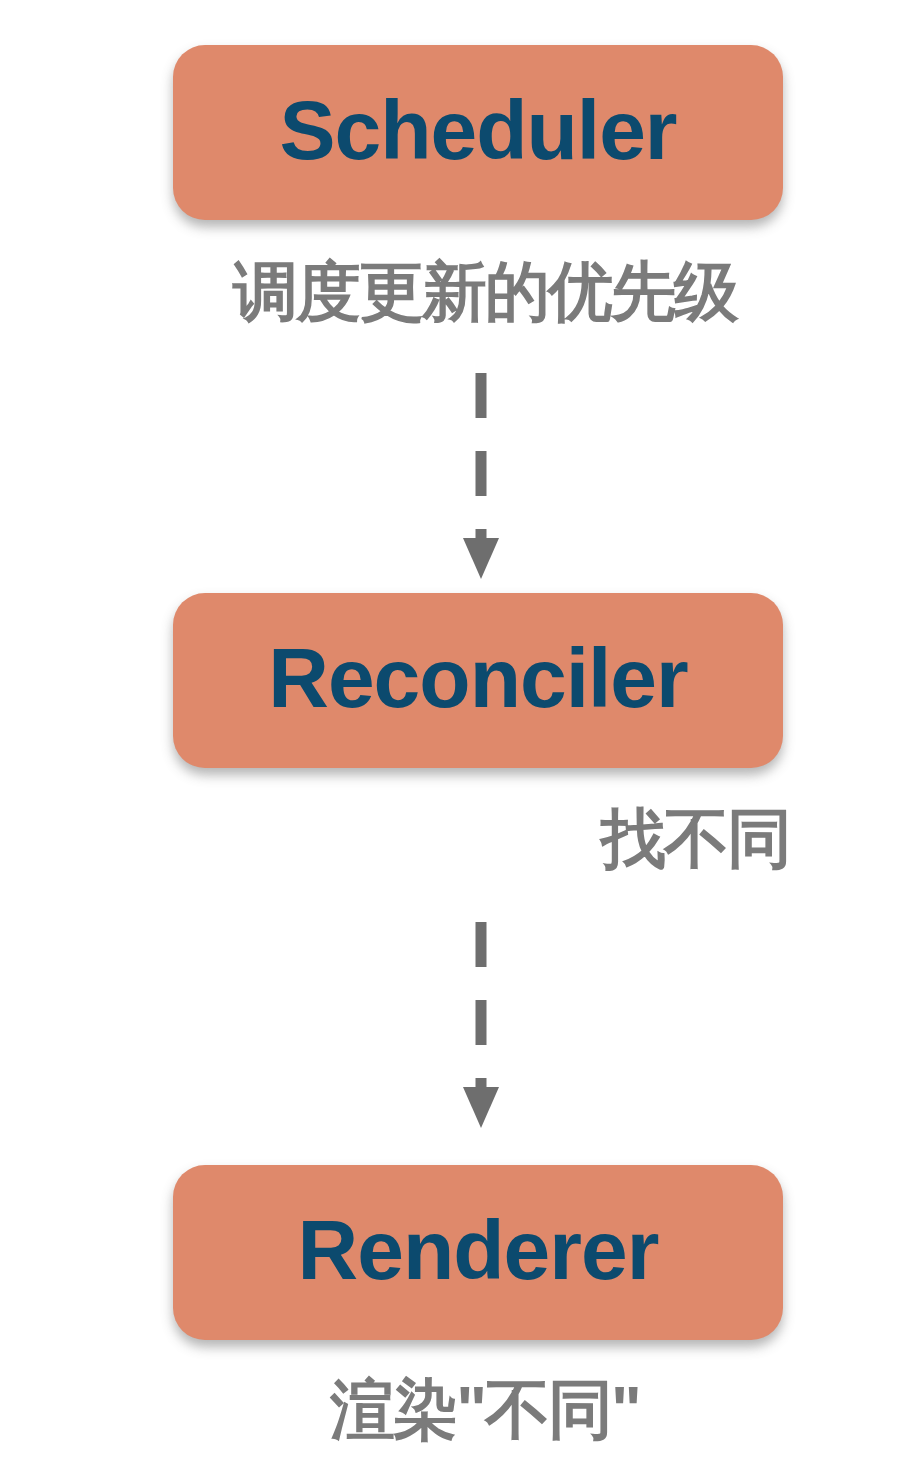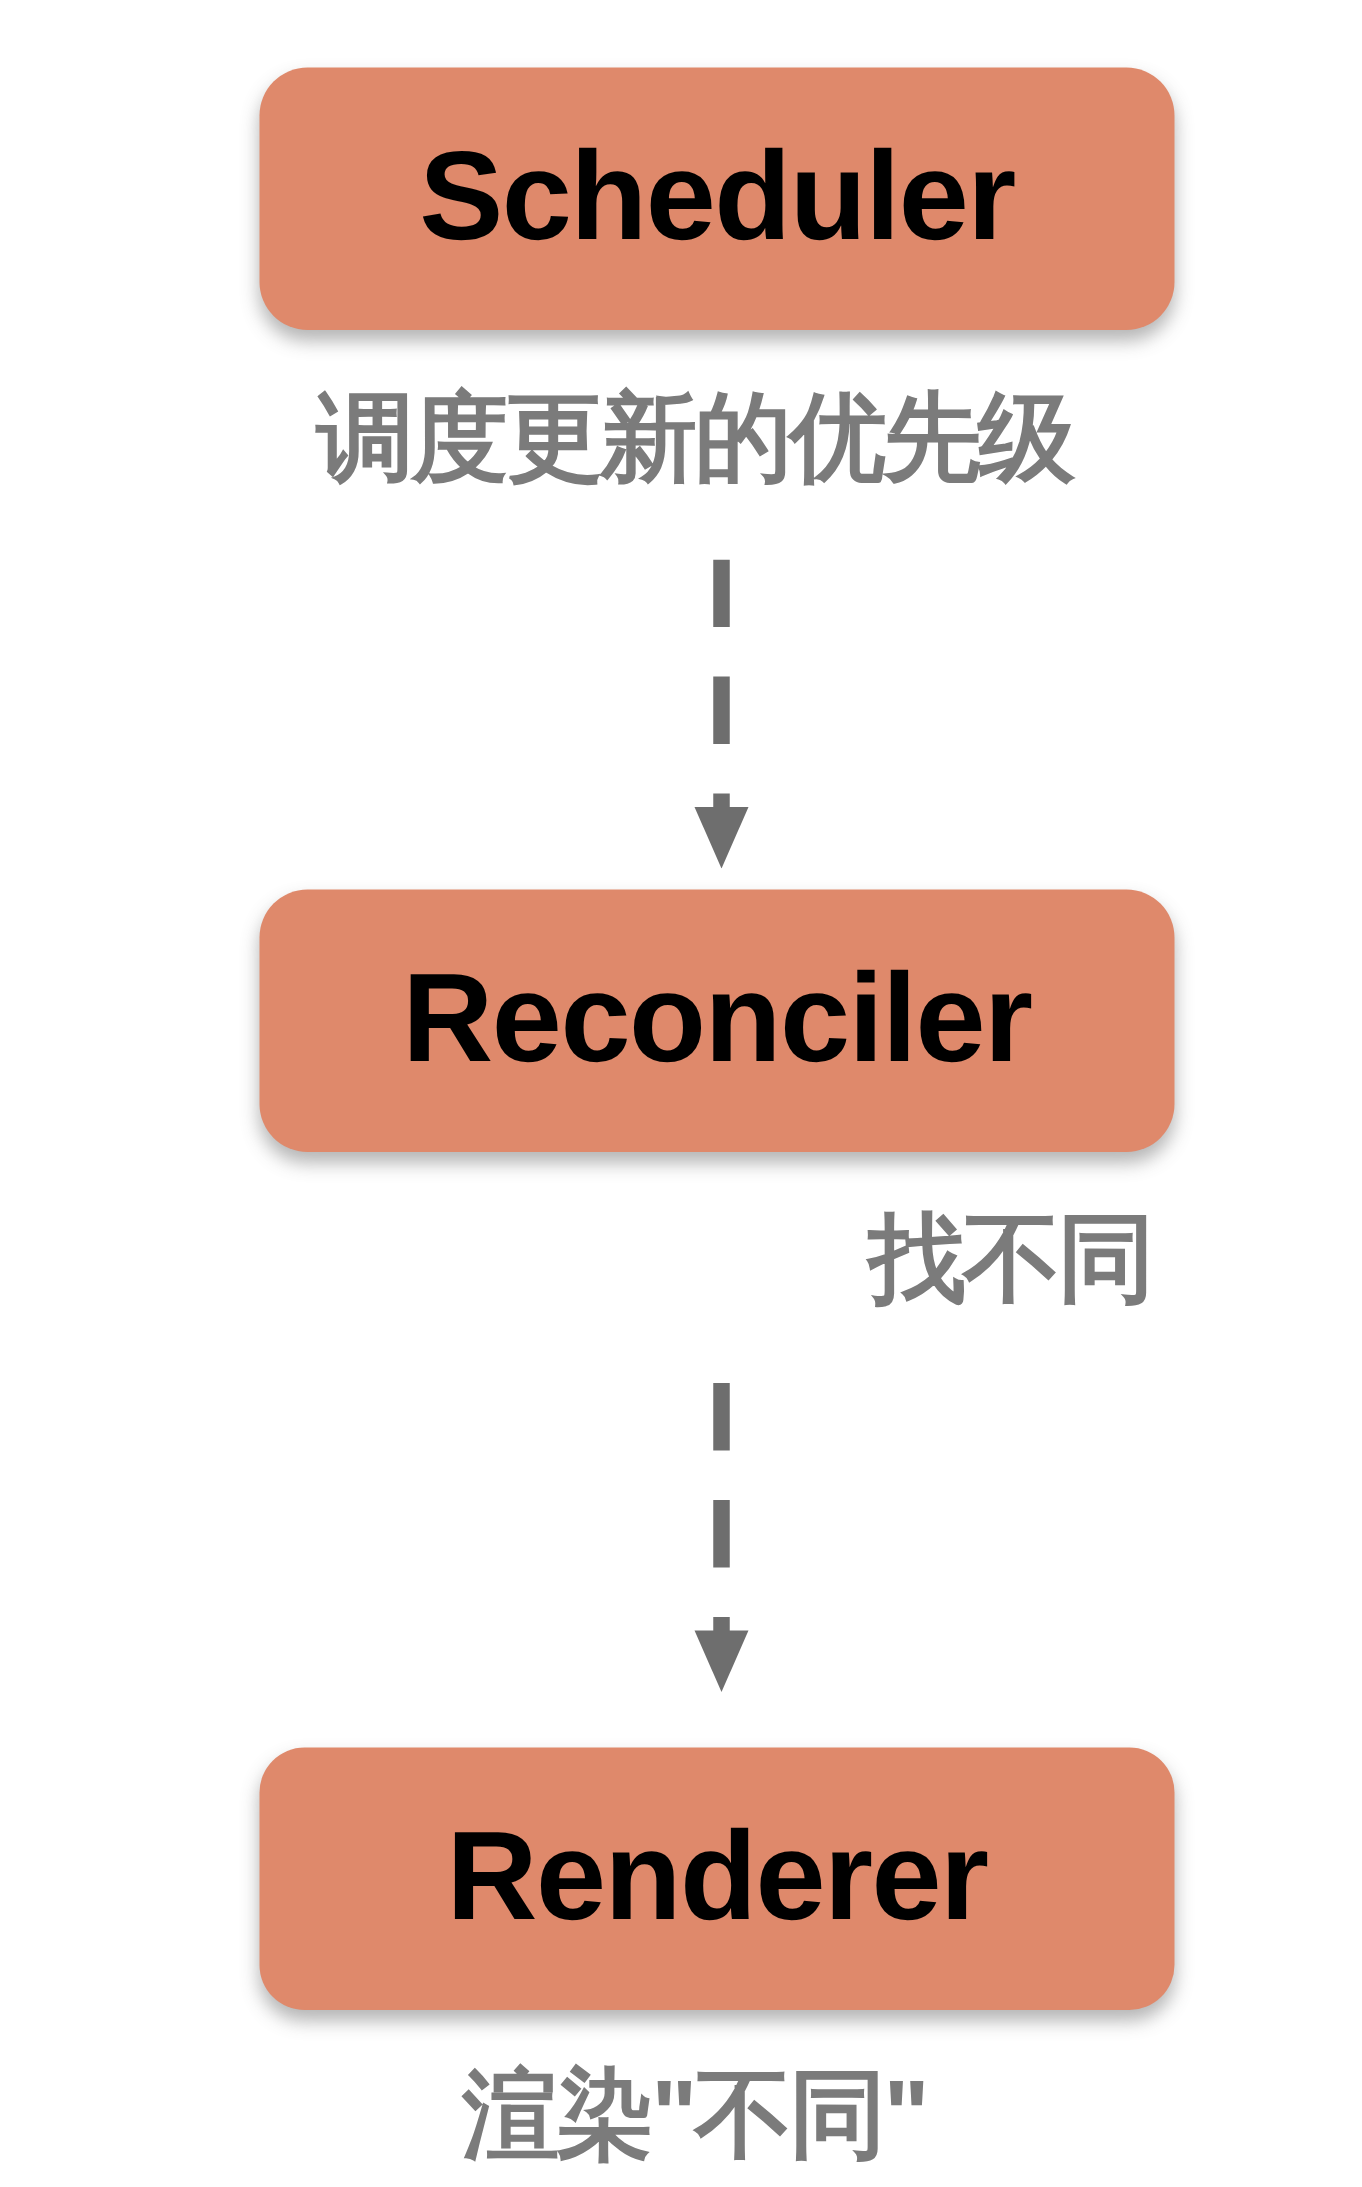"Scheduler" .node-label { color: #000000 -> #0c4a6e }
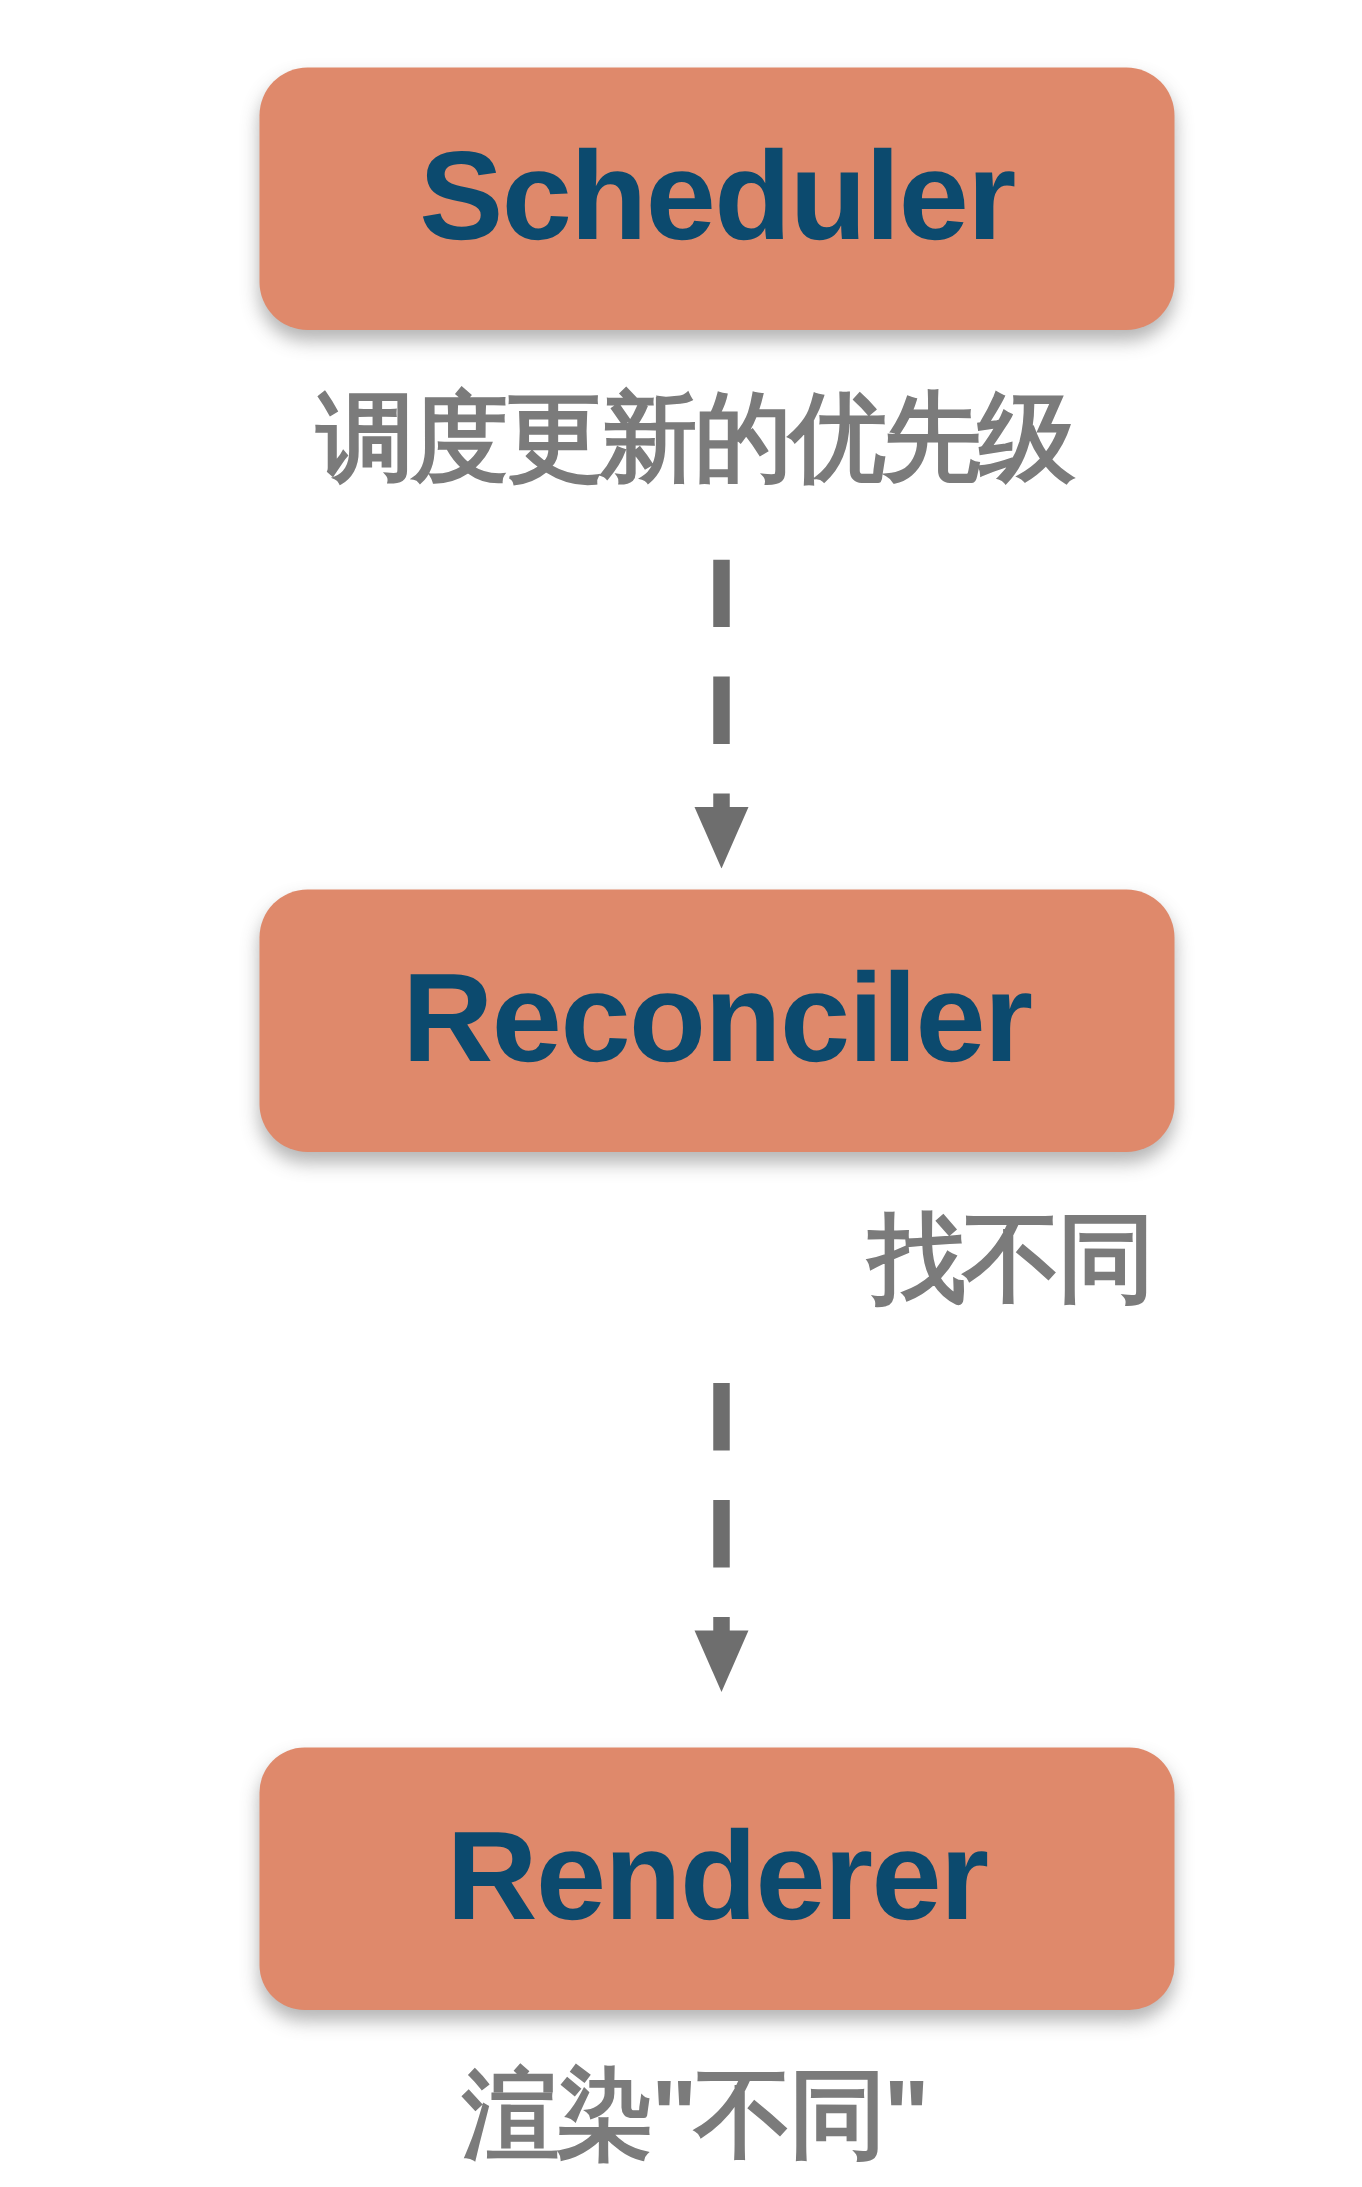"调度更新的优先级" .node-caption { left: 158px -> 180px }
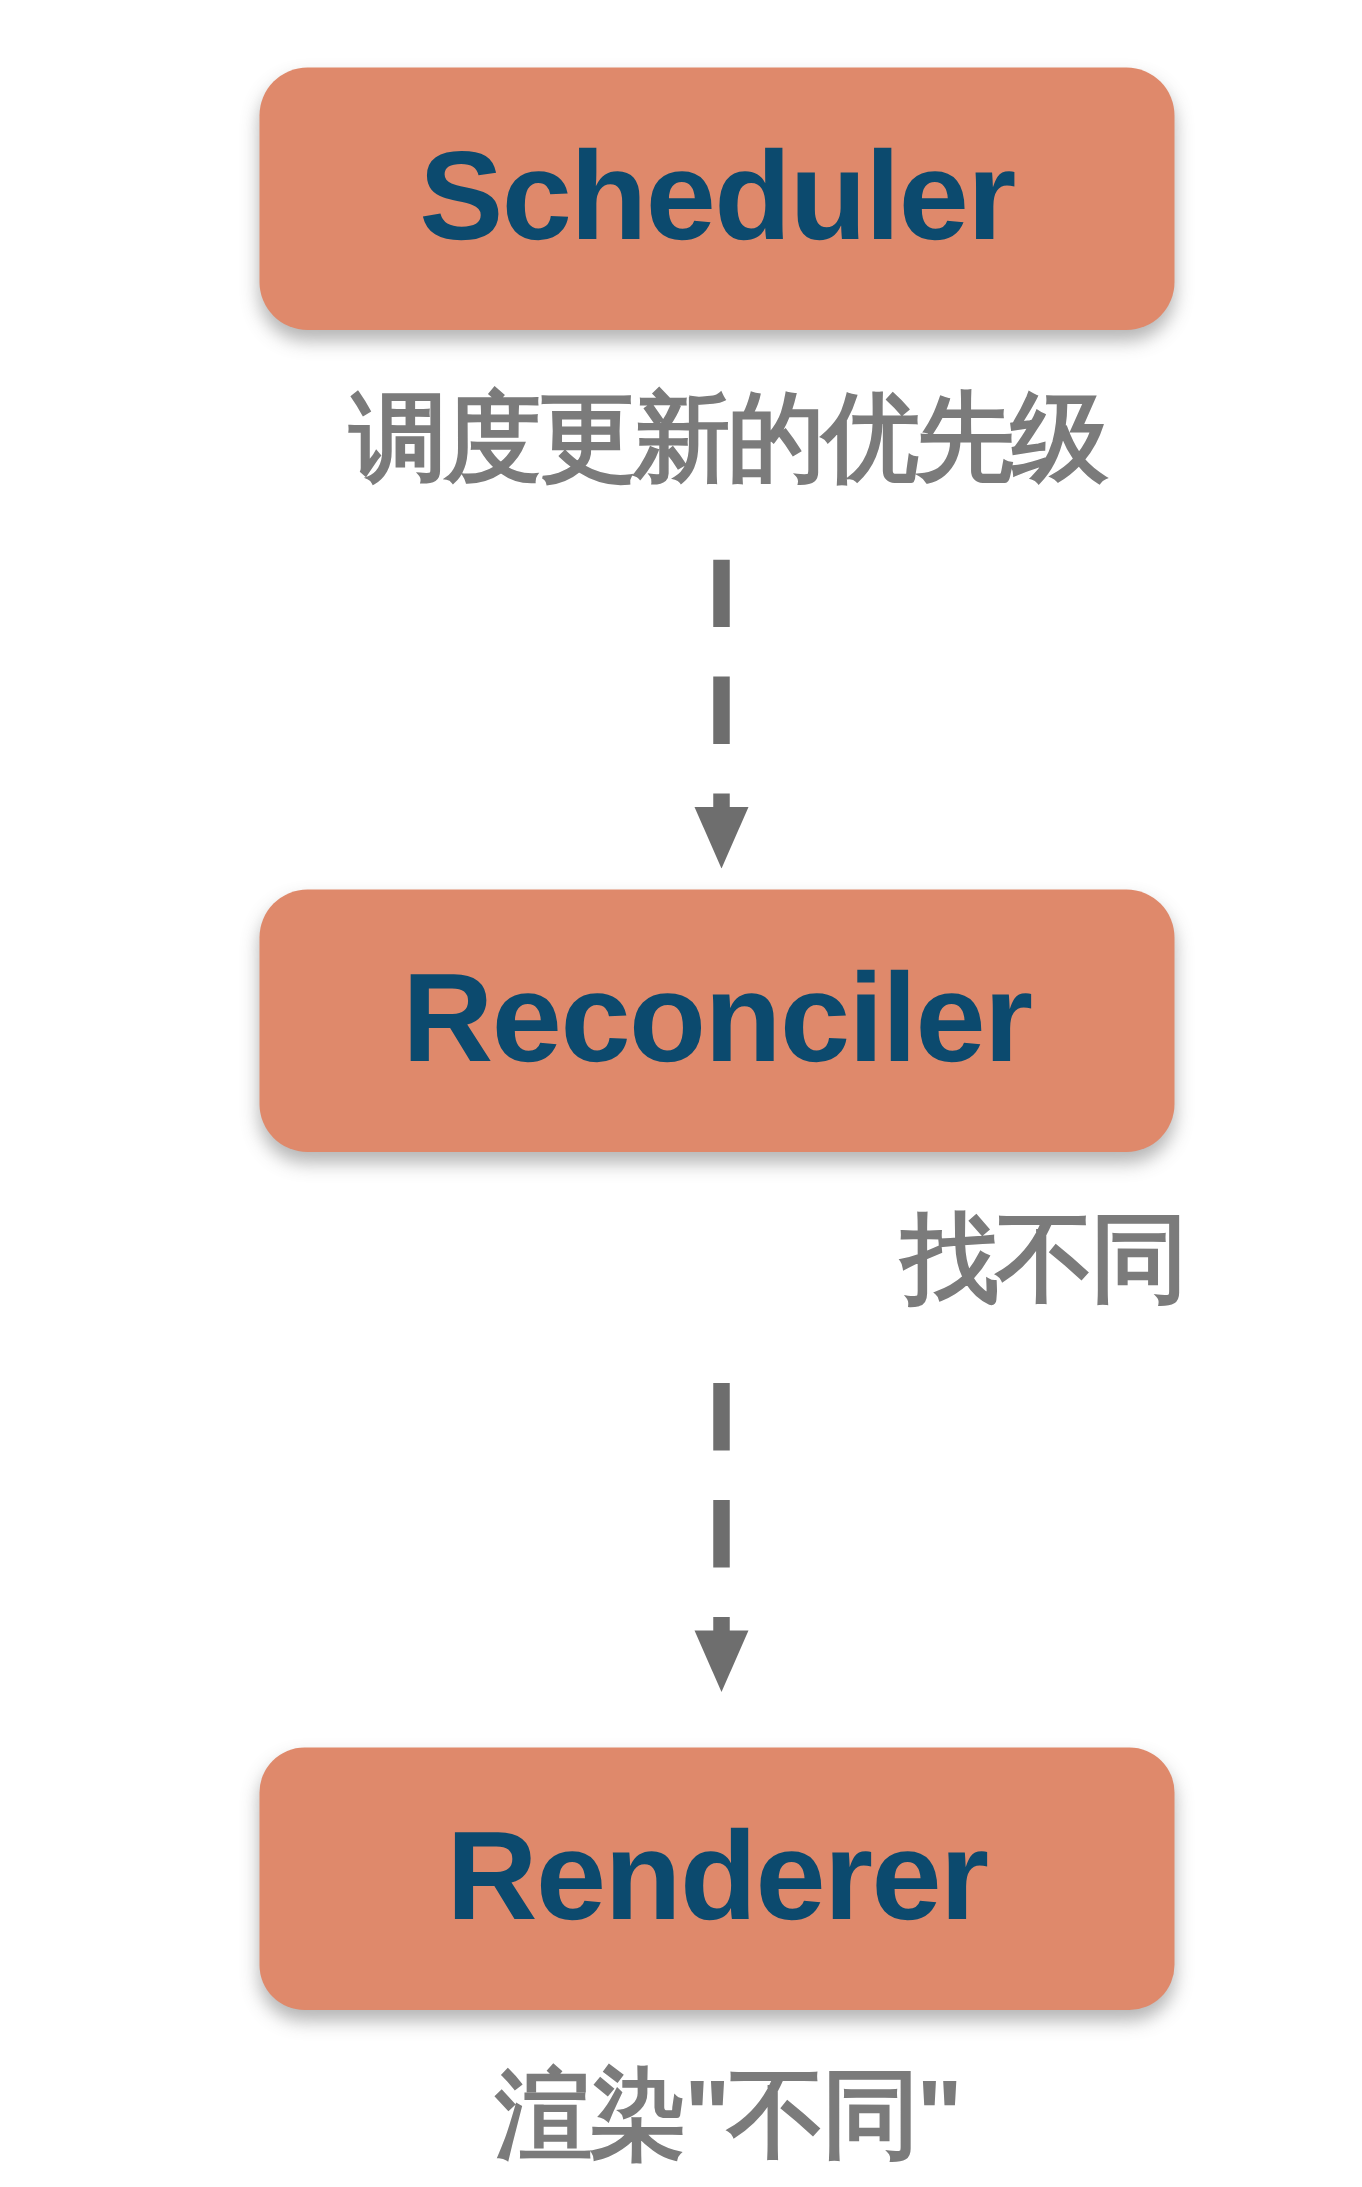"Renderer" #box-renderer { border-radius: 30px -> none }
